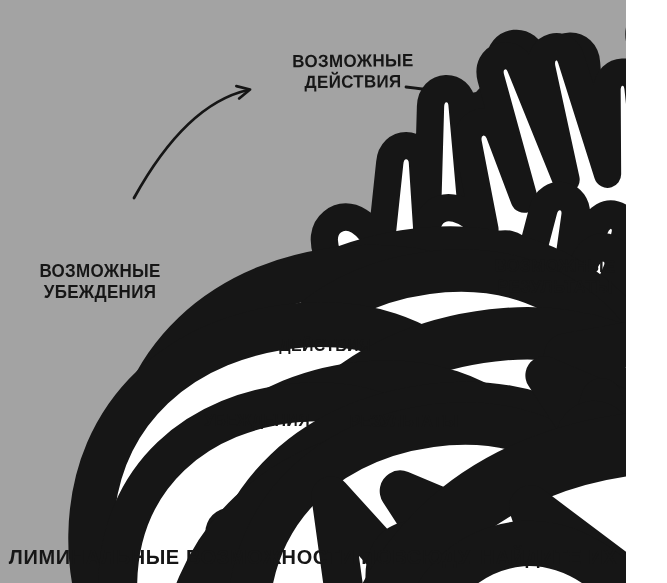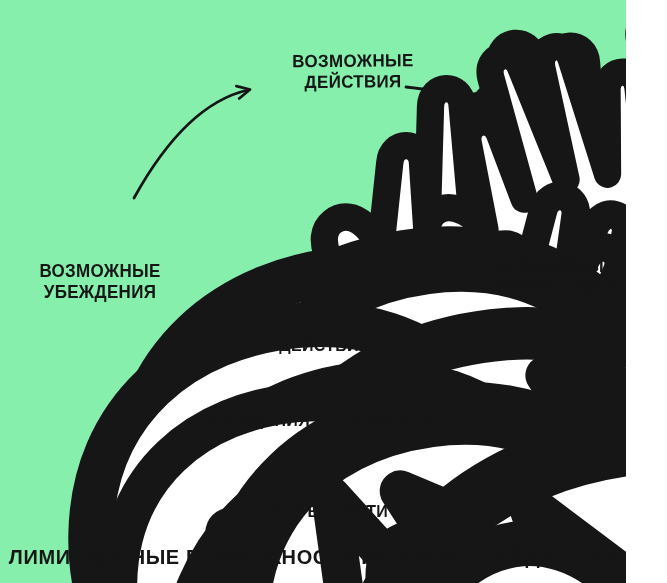"ВОЗМОЖНЫЕ" #stage { background: #86efac -> #a3a3a3 }
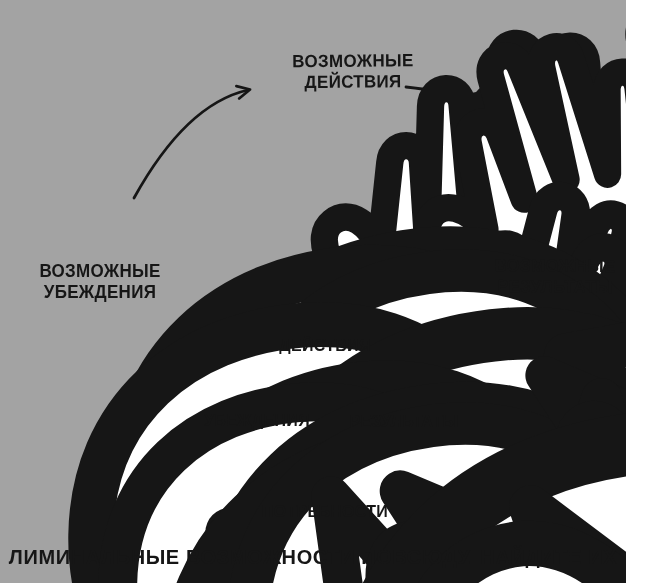"ПОТРЕБНОСТИ" div.lbl { html: <div>ПОТРЕБНОСТИ</div> -> none }
